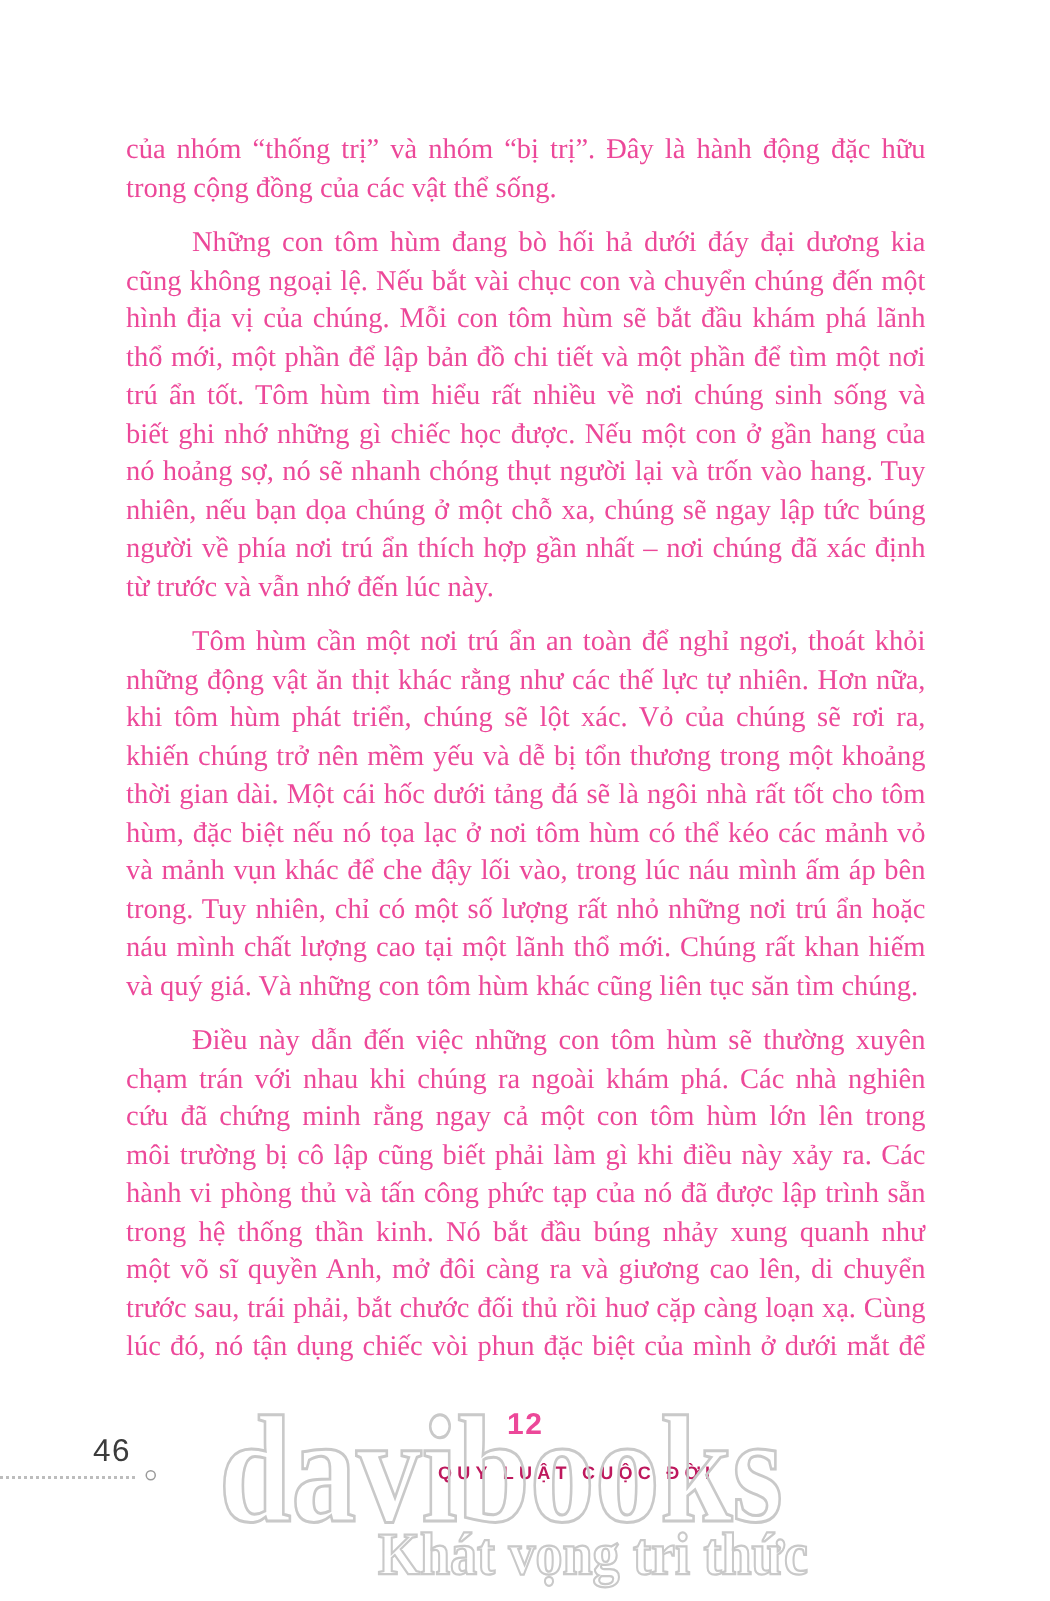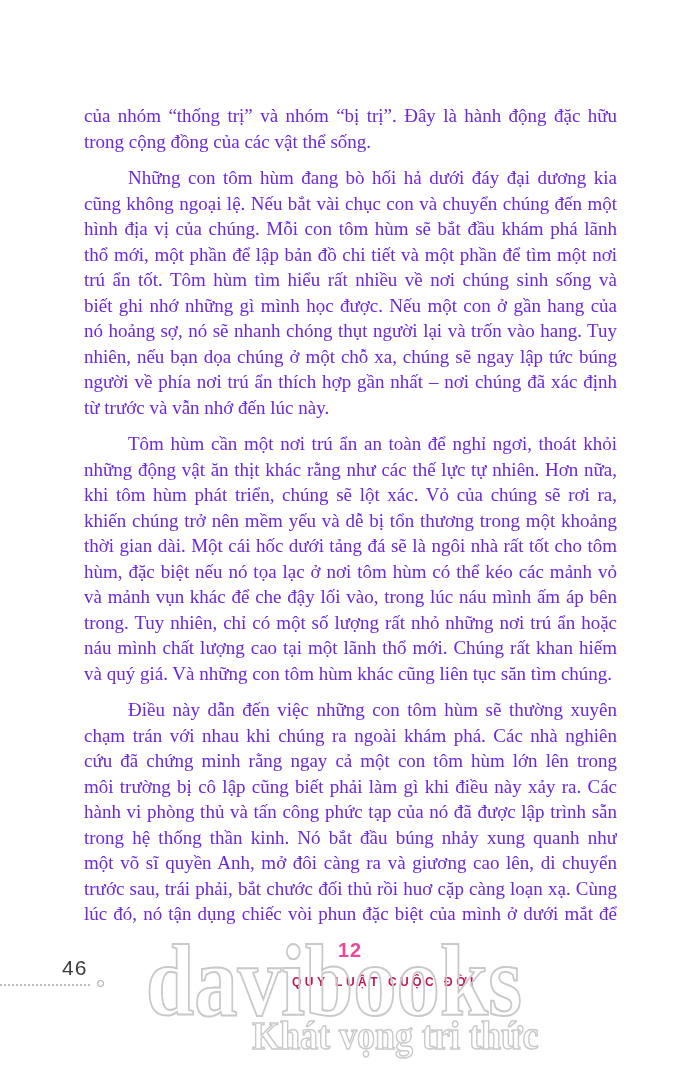"của nhóm “thống trị” và" .text-col { color: #6d28d9 -> #ec4899; top: 103px -> 87px }
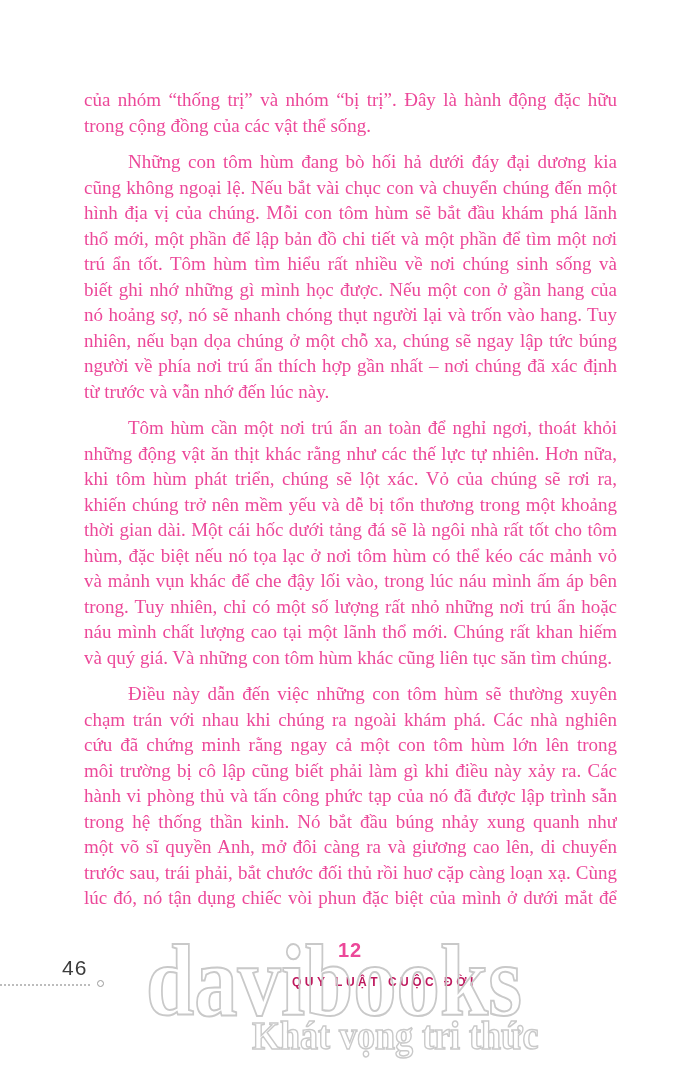"biết ghi nhớ những gì" div.line { text: mình -> chiếc }
